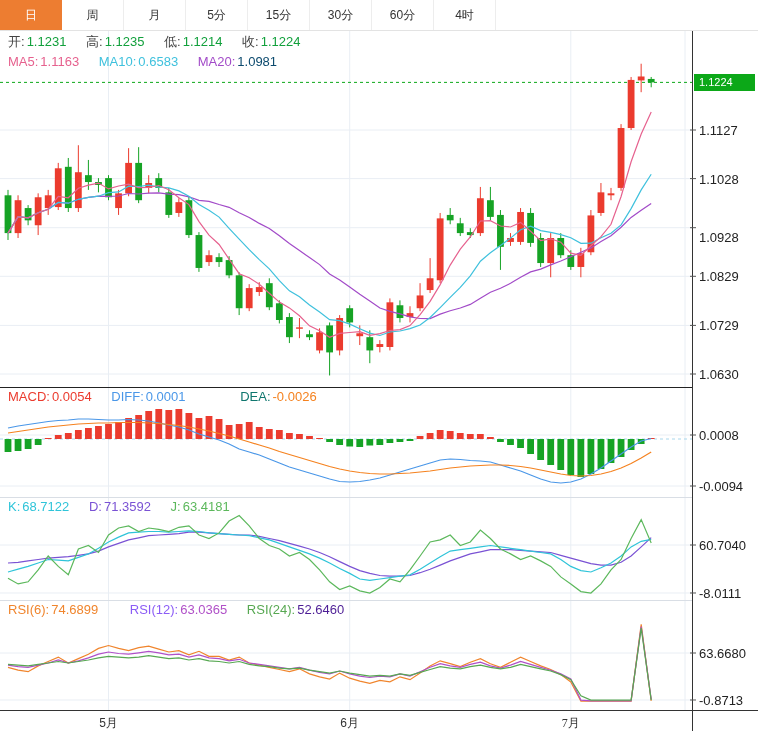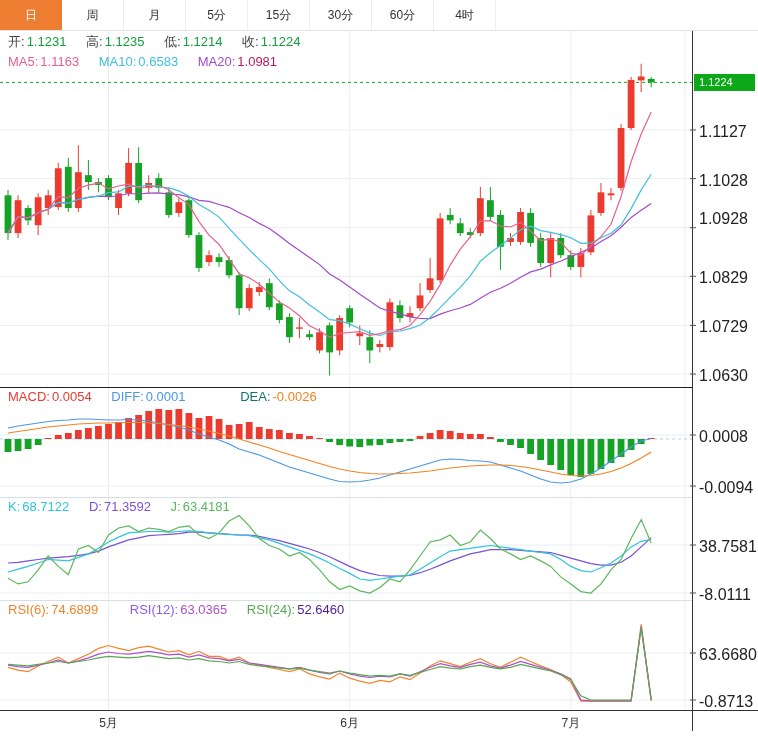"1.0981" span.val { color: #be185d -> #0c4a6e }
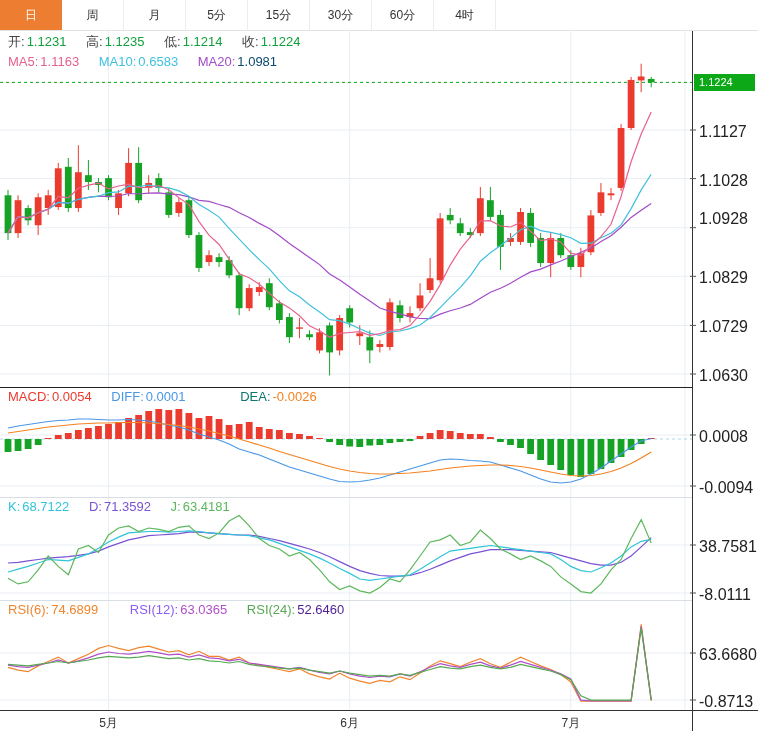"1.1127" .tick { font-size: 16px -> 13px }
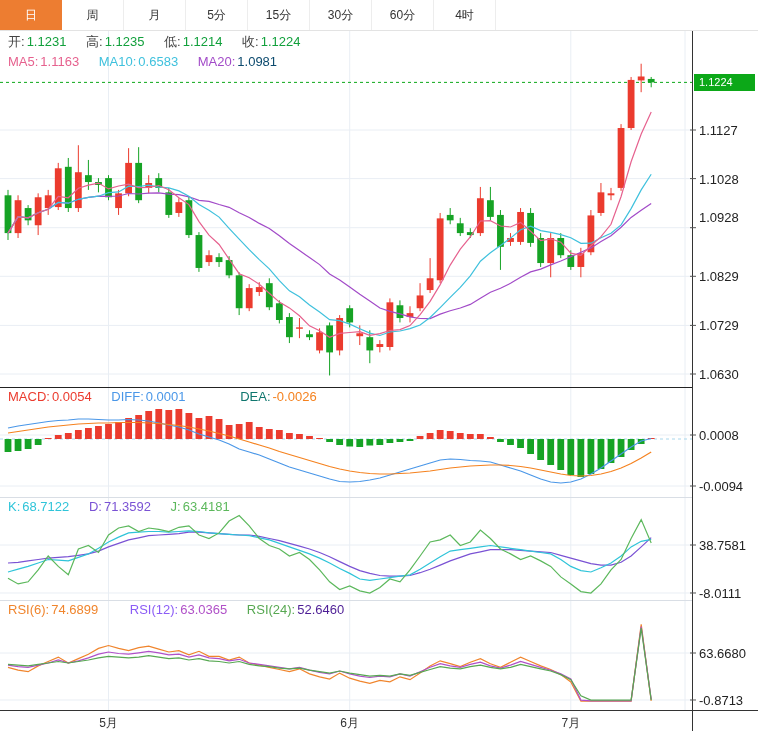"1.0928" div.tick { top: 210px -> 230px }
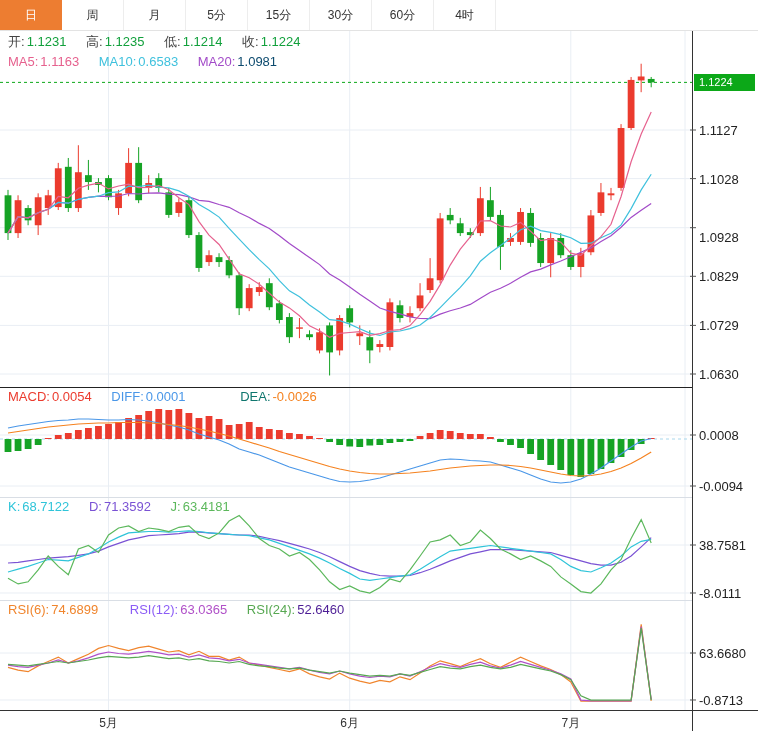"38.7581" div.tick { text: 38.7581 -> 60.7040 }
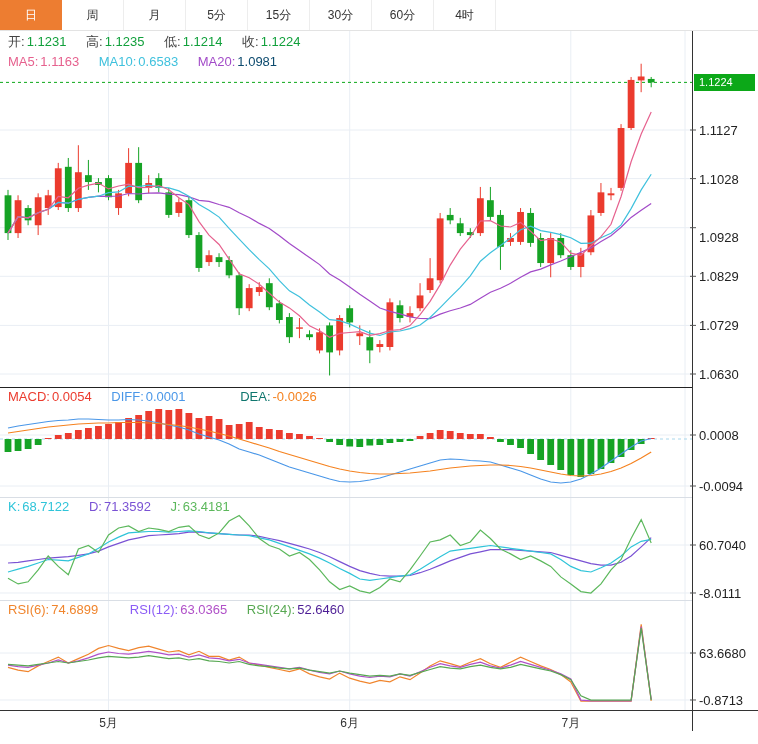"7月" div.month { font-family: none -> Liberation Serif, serif }
